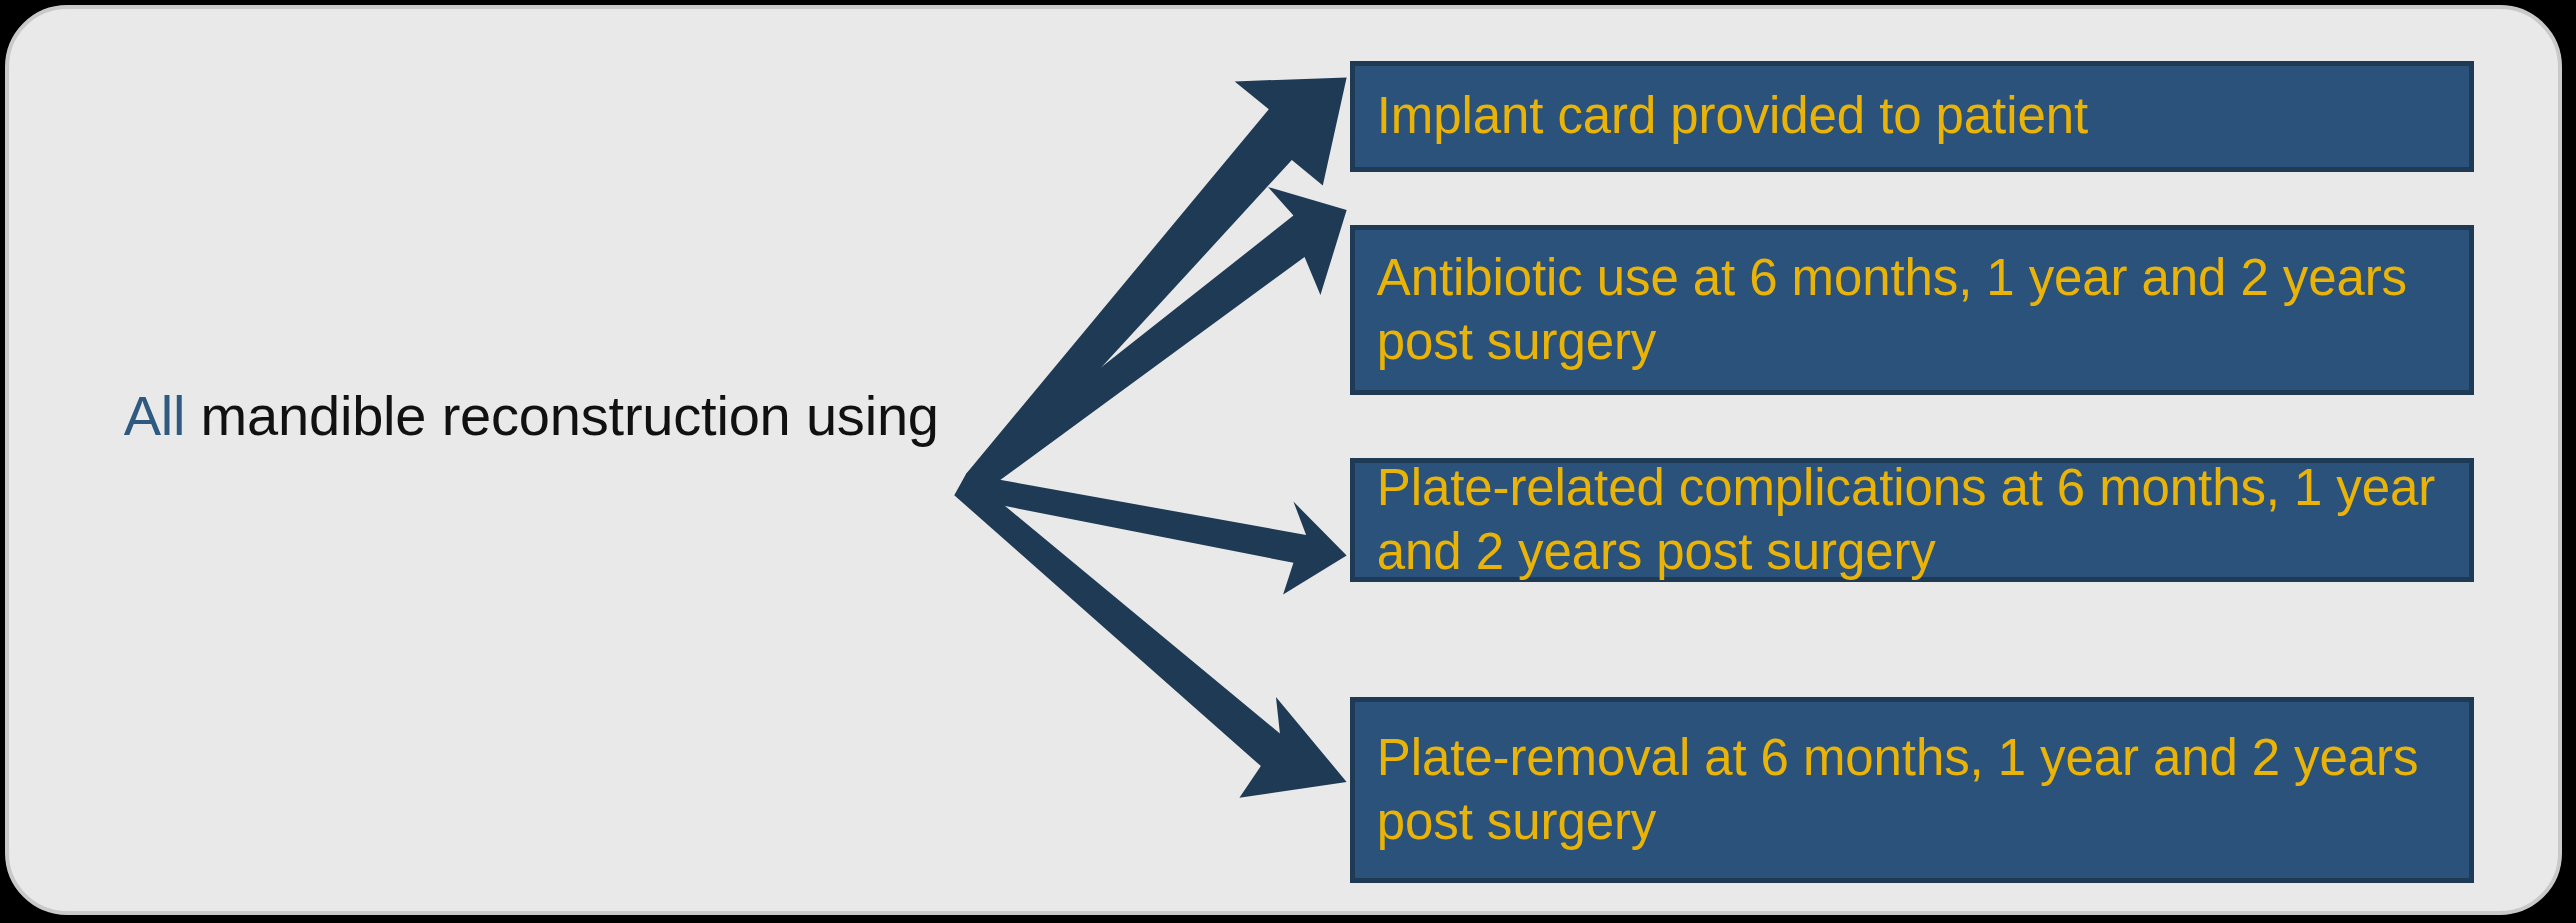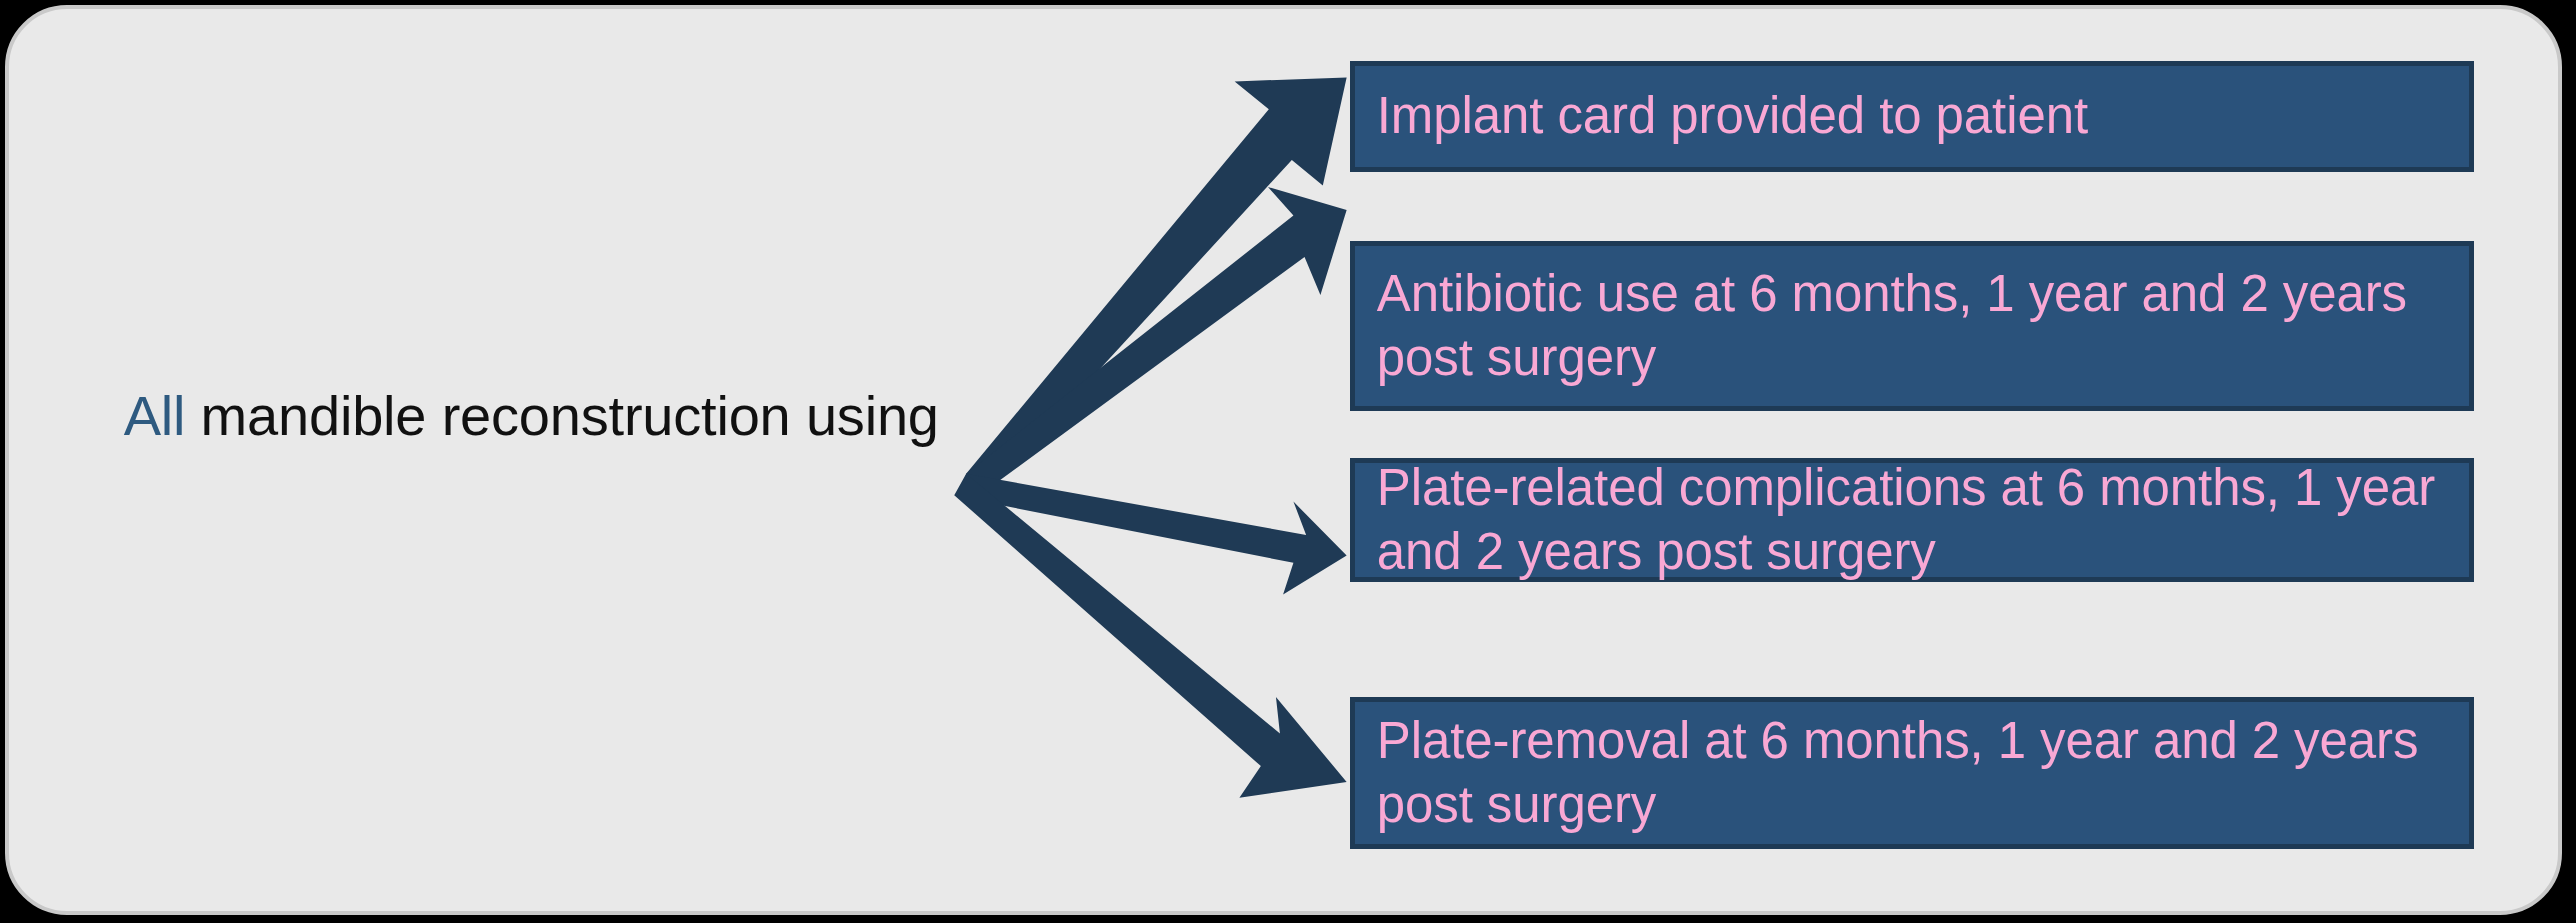"Implant card provided to patient" .outcome-box { color: #f9a8d4 -> #eab308 }
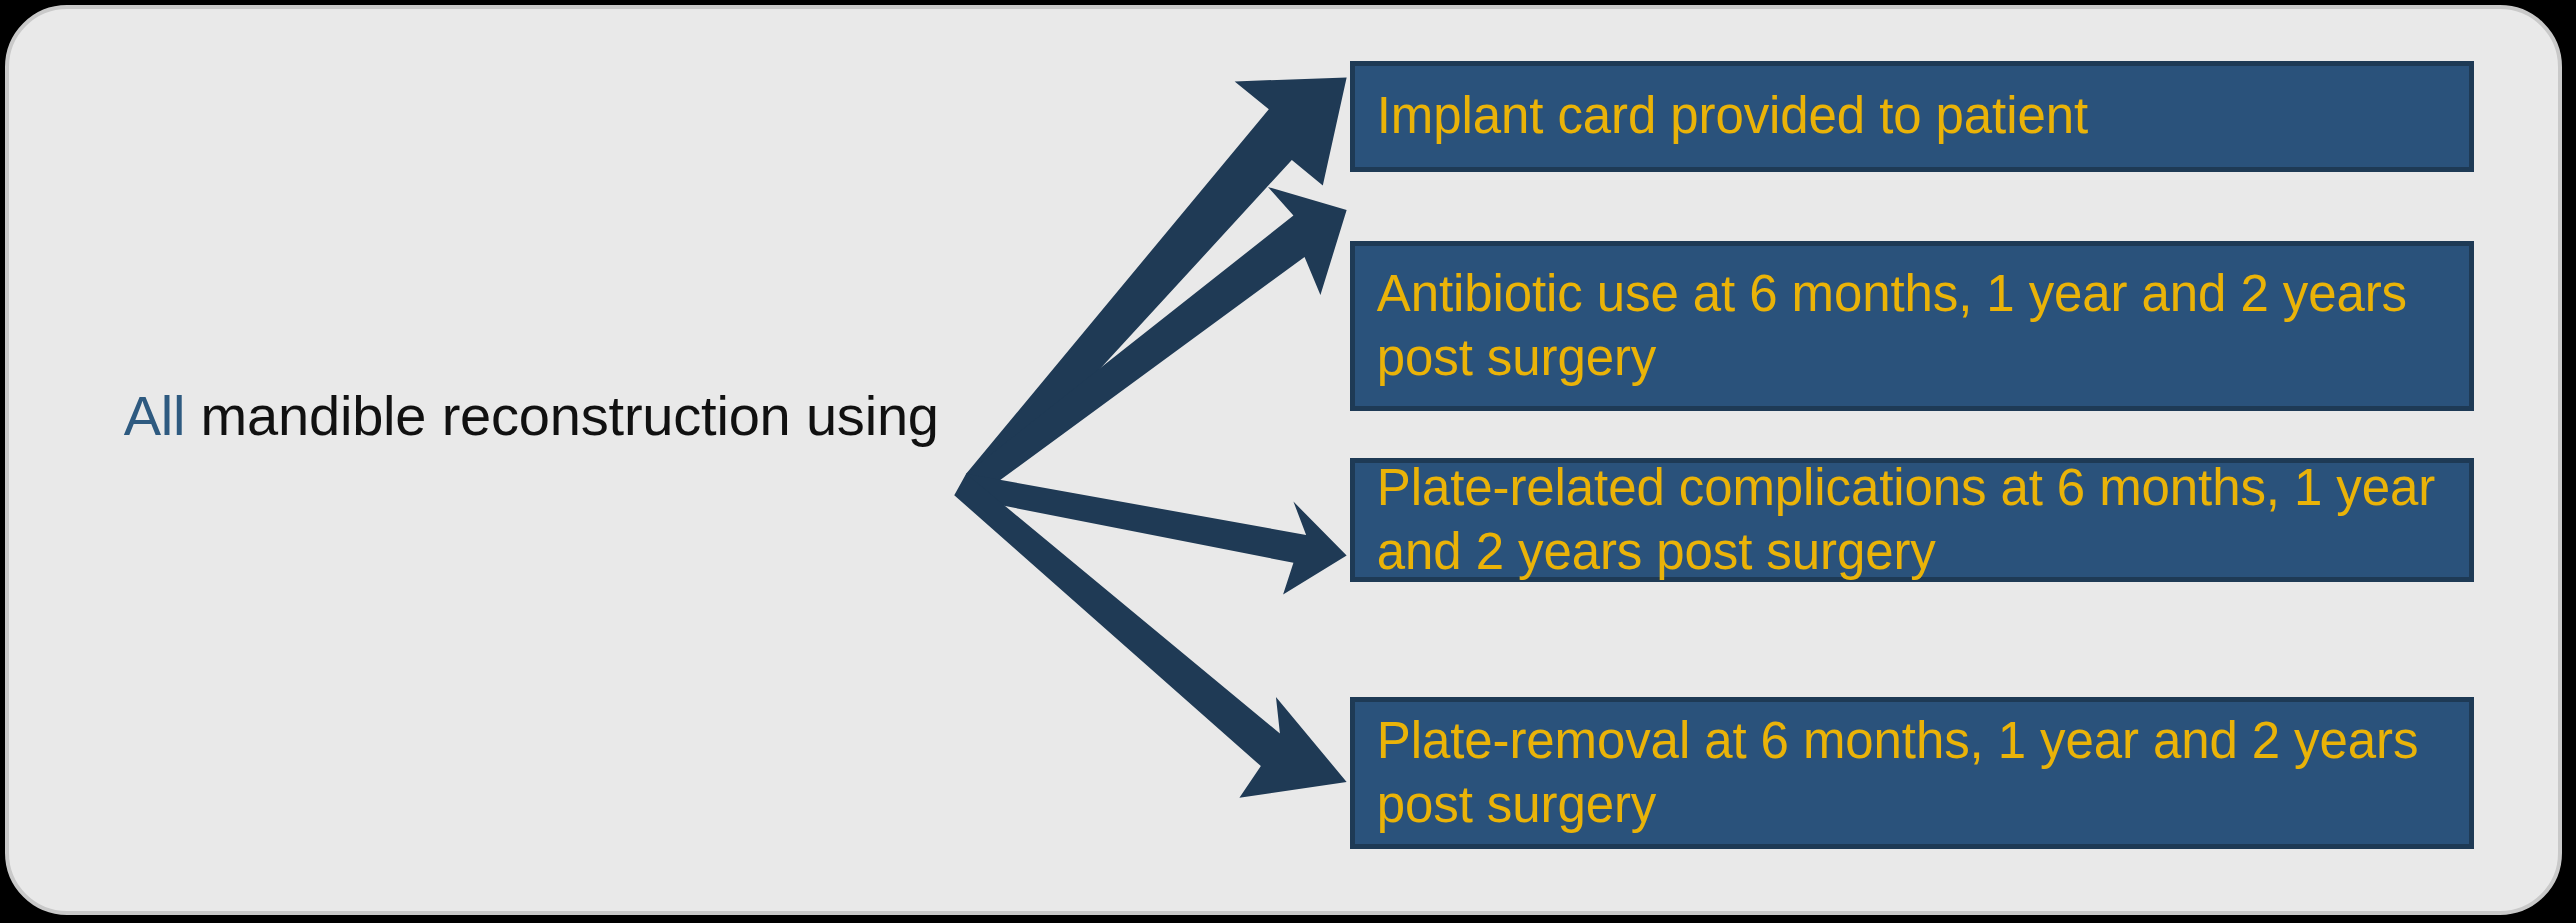"Antibiotic use at 6 months," #box-1 { margin-top: 16px -> none }
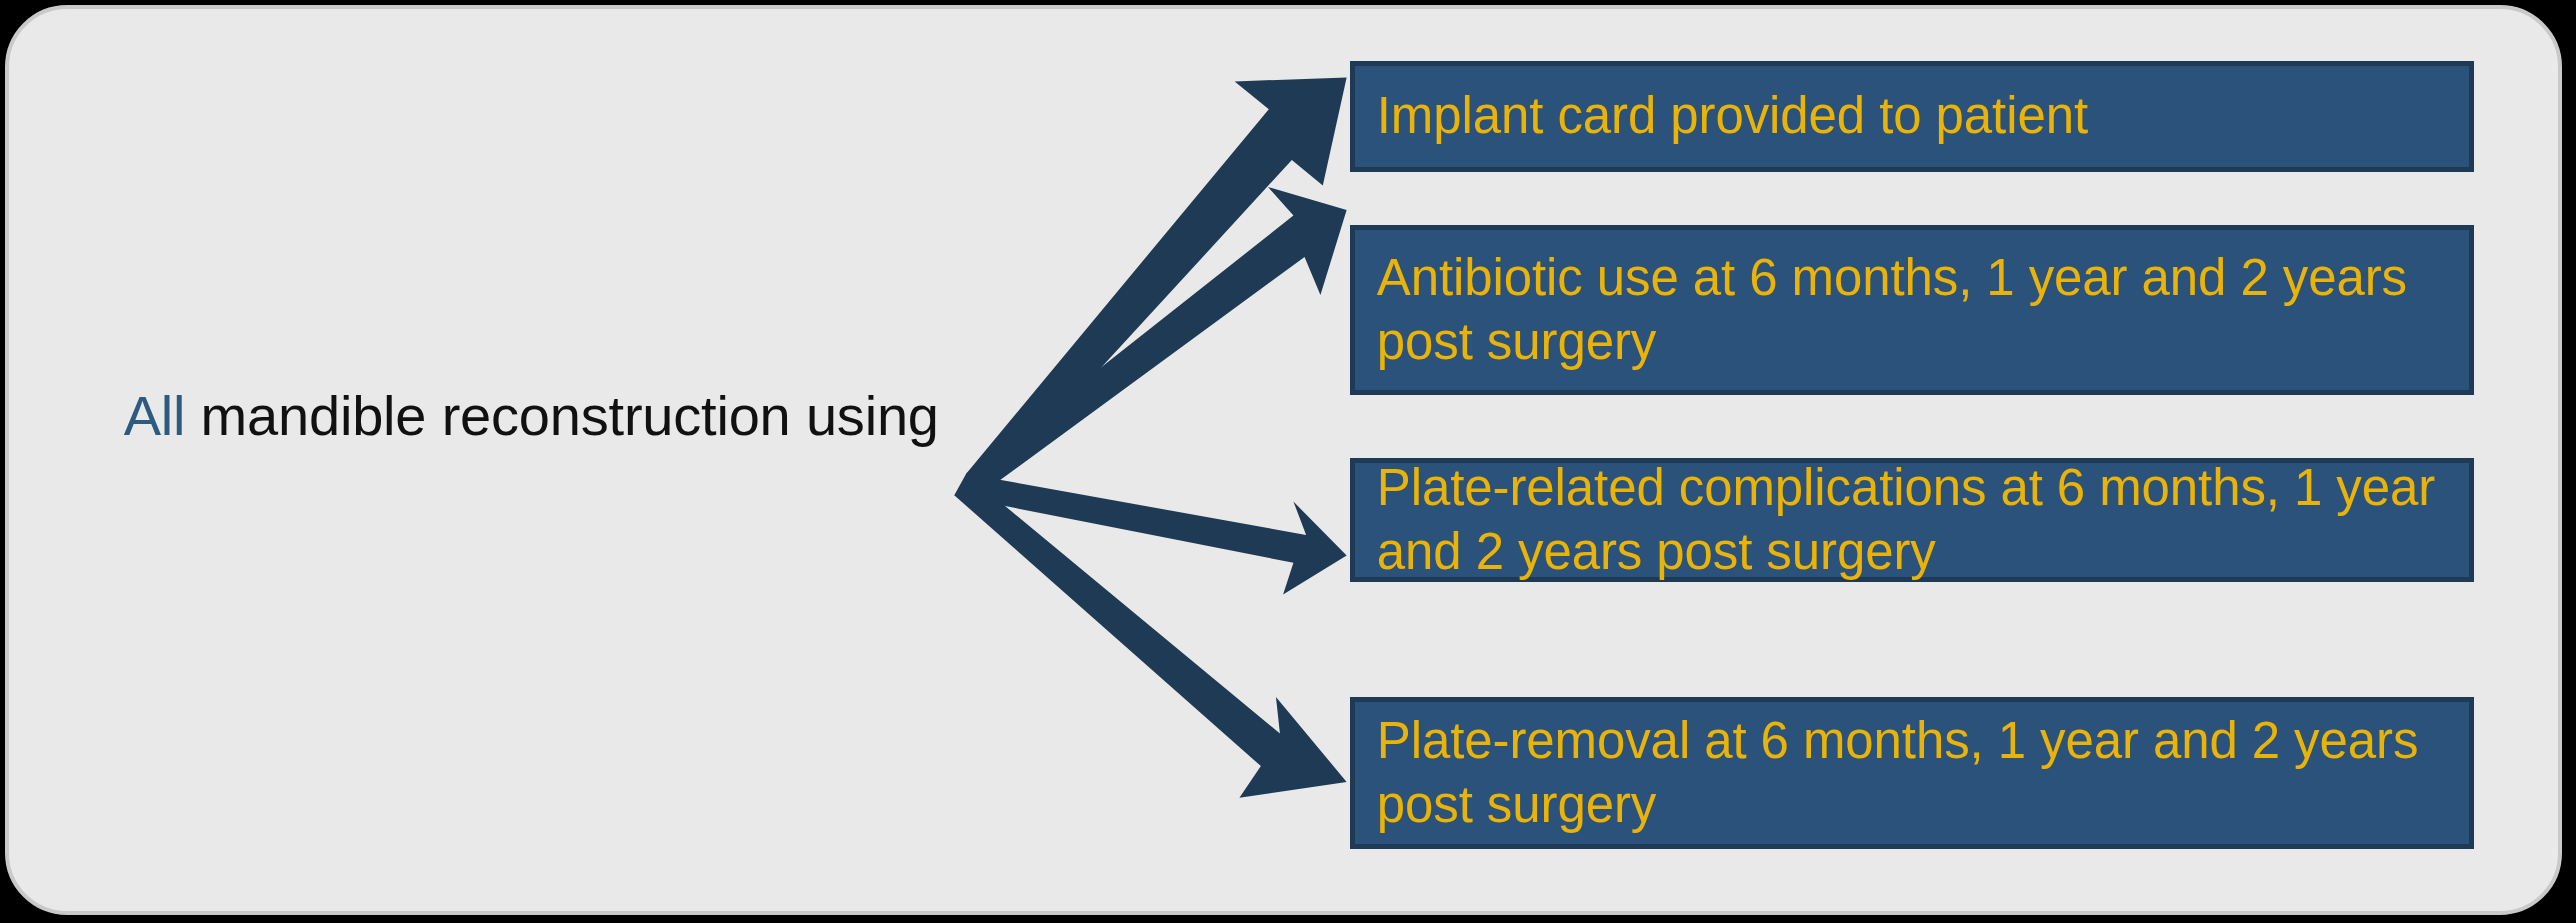"Plate-removal at 6 months, 1" #box-3 { height: 152px -> 186px }
